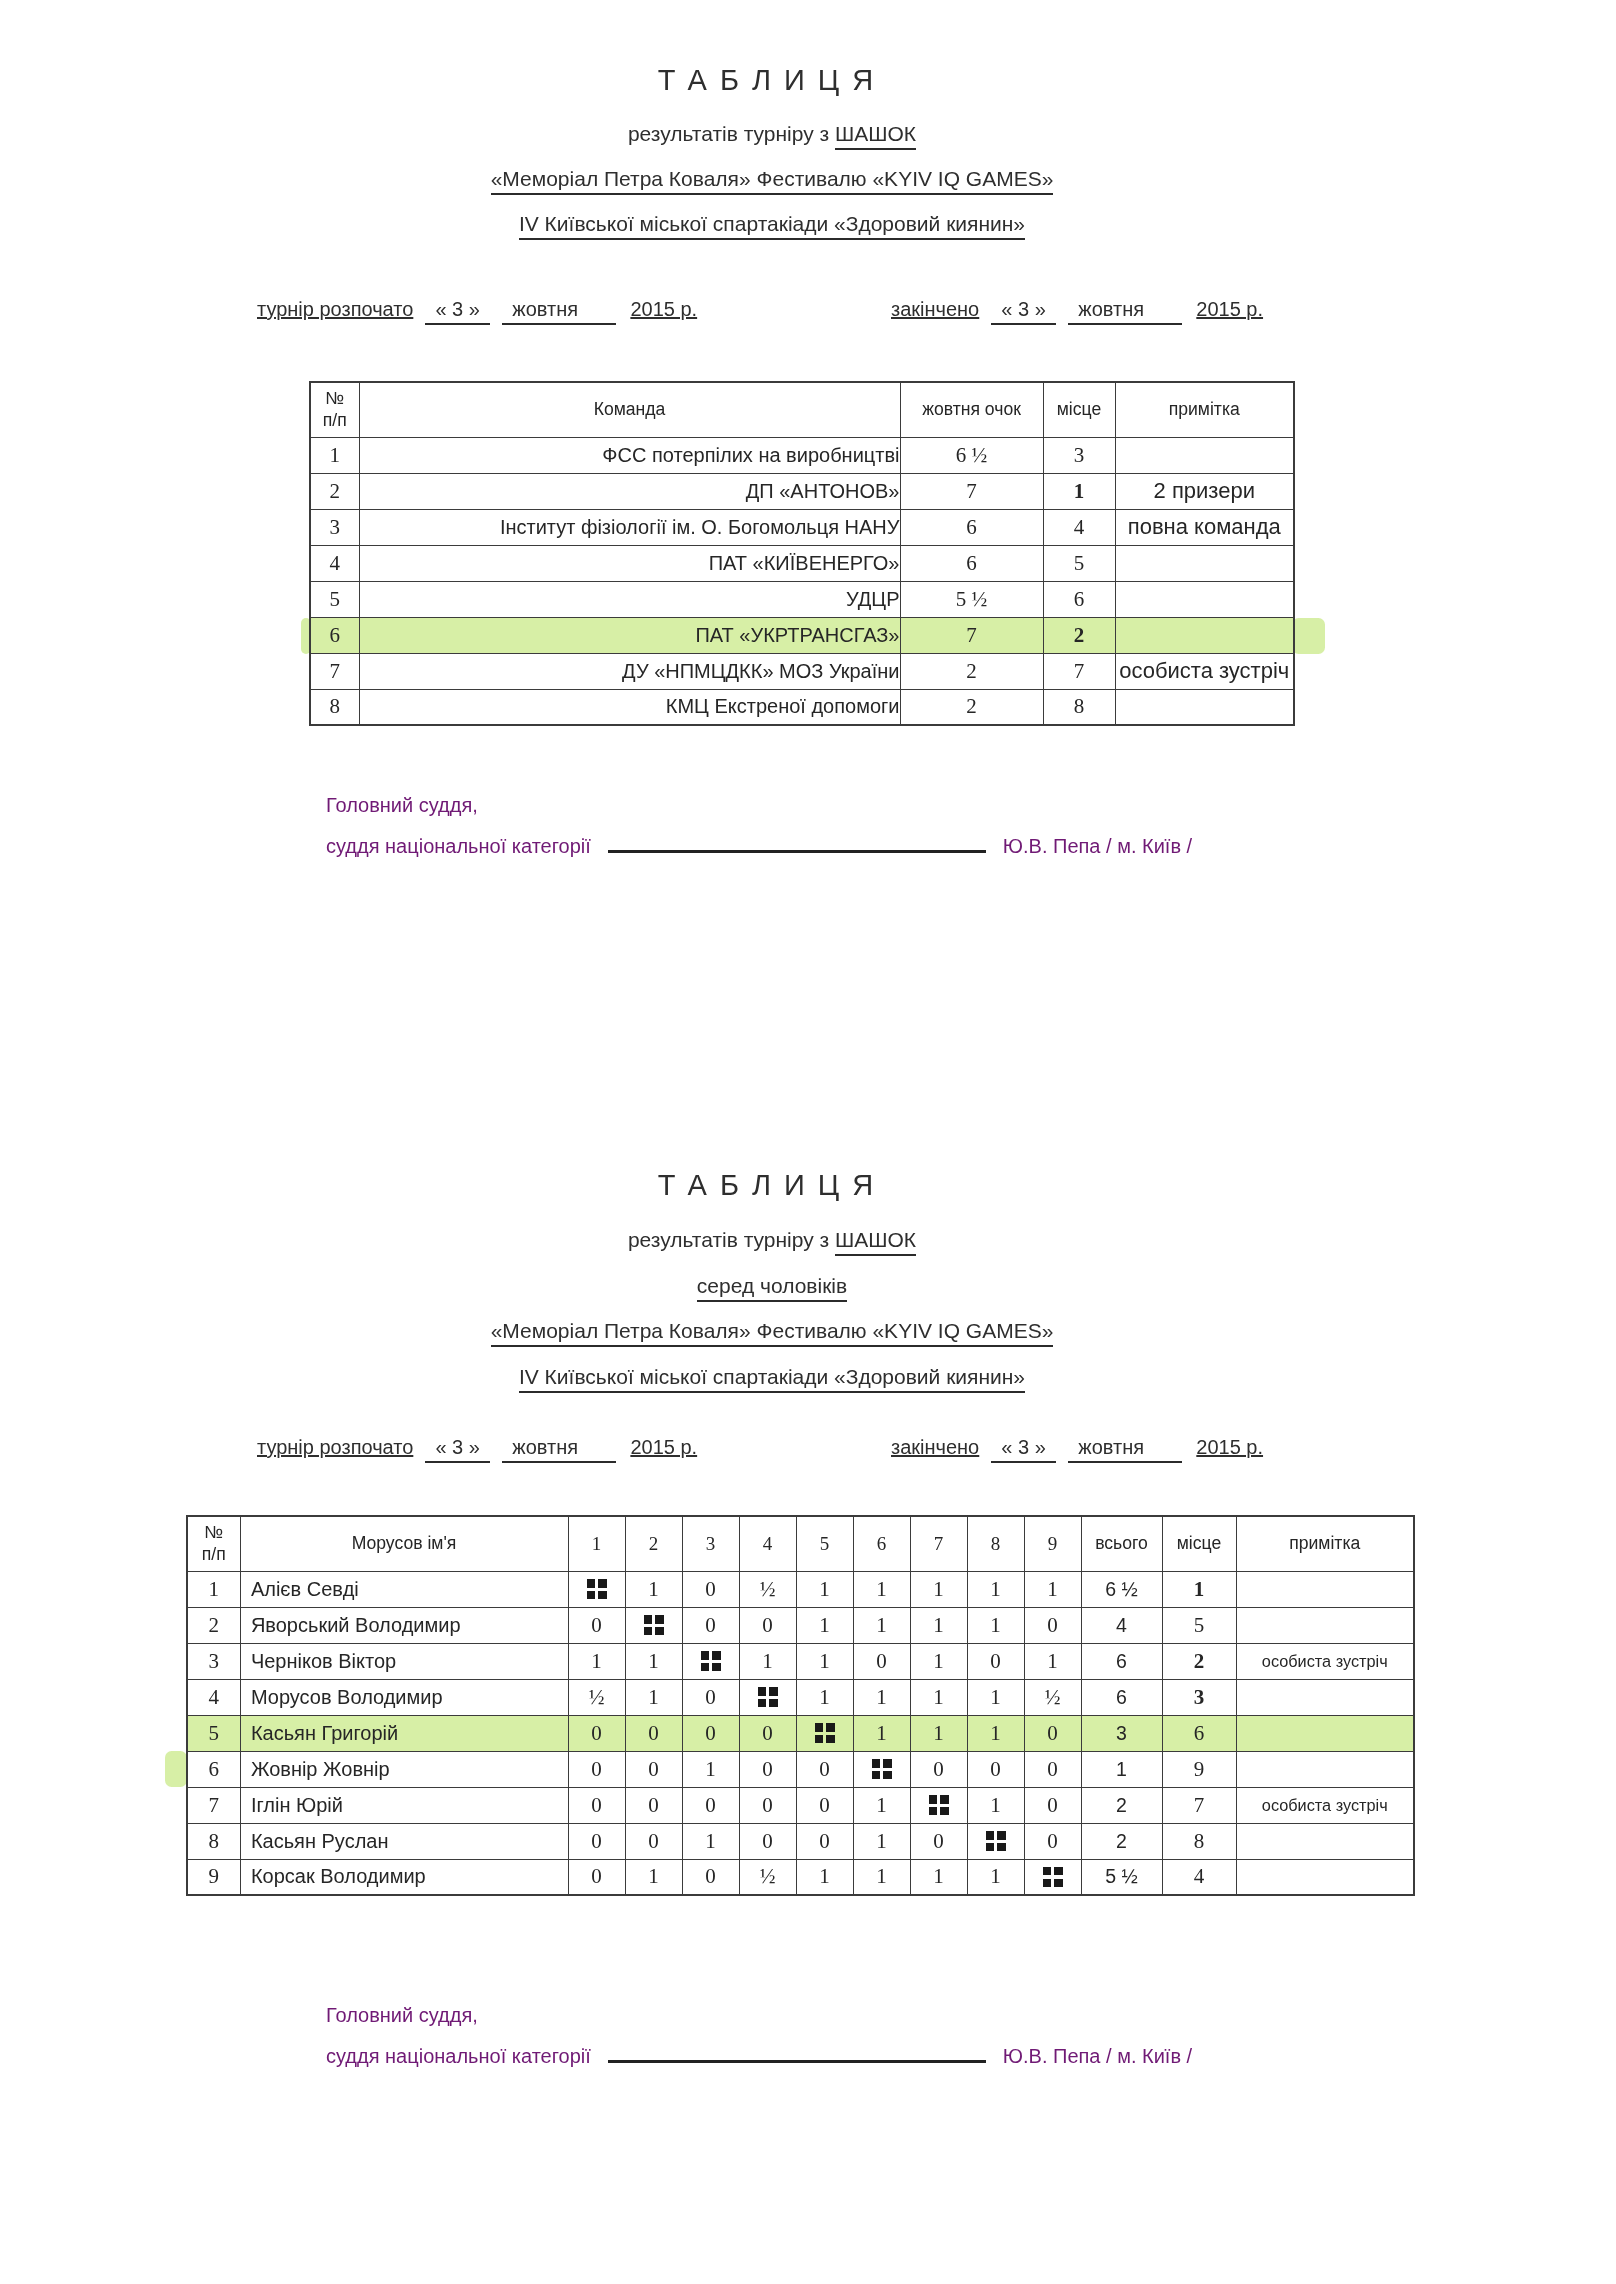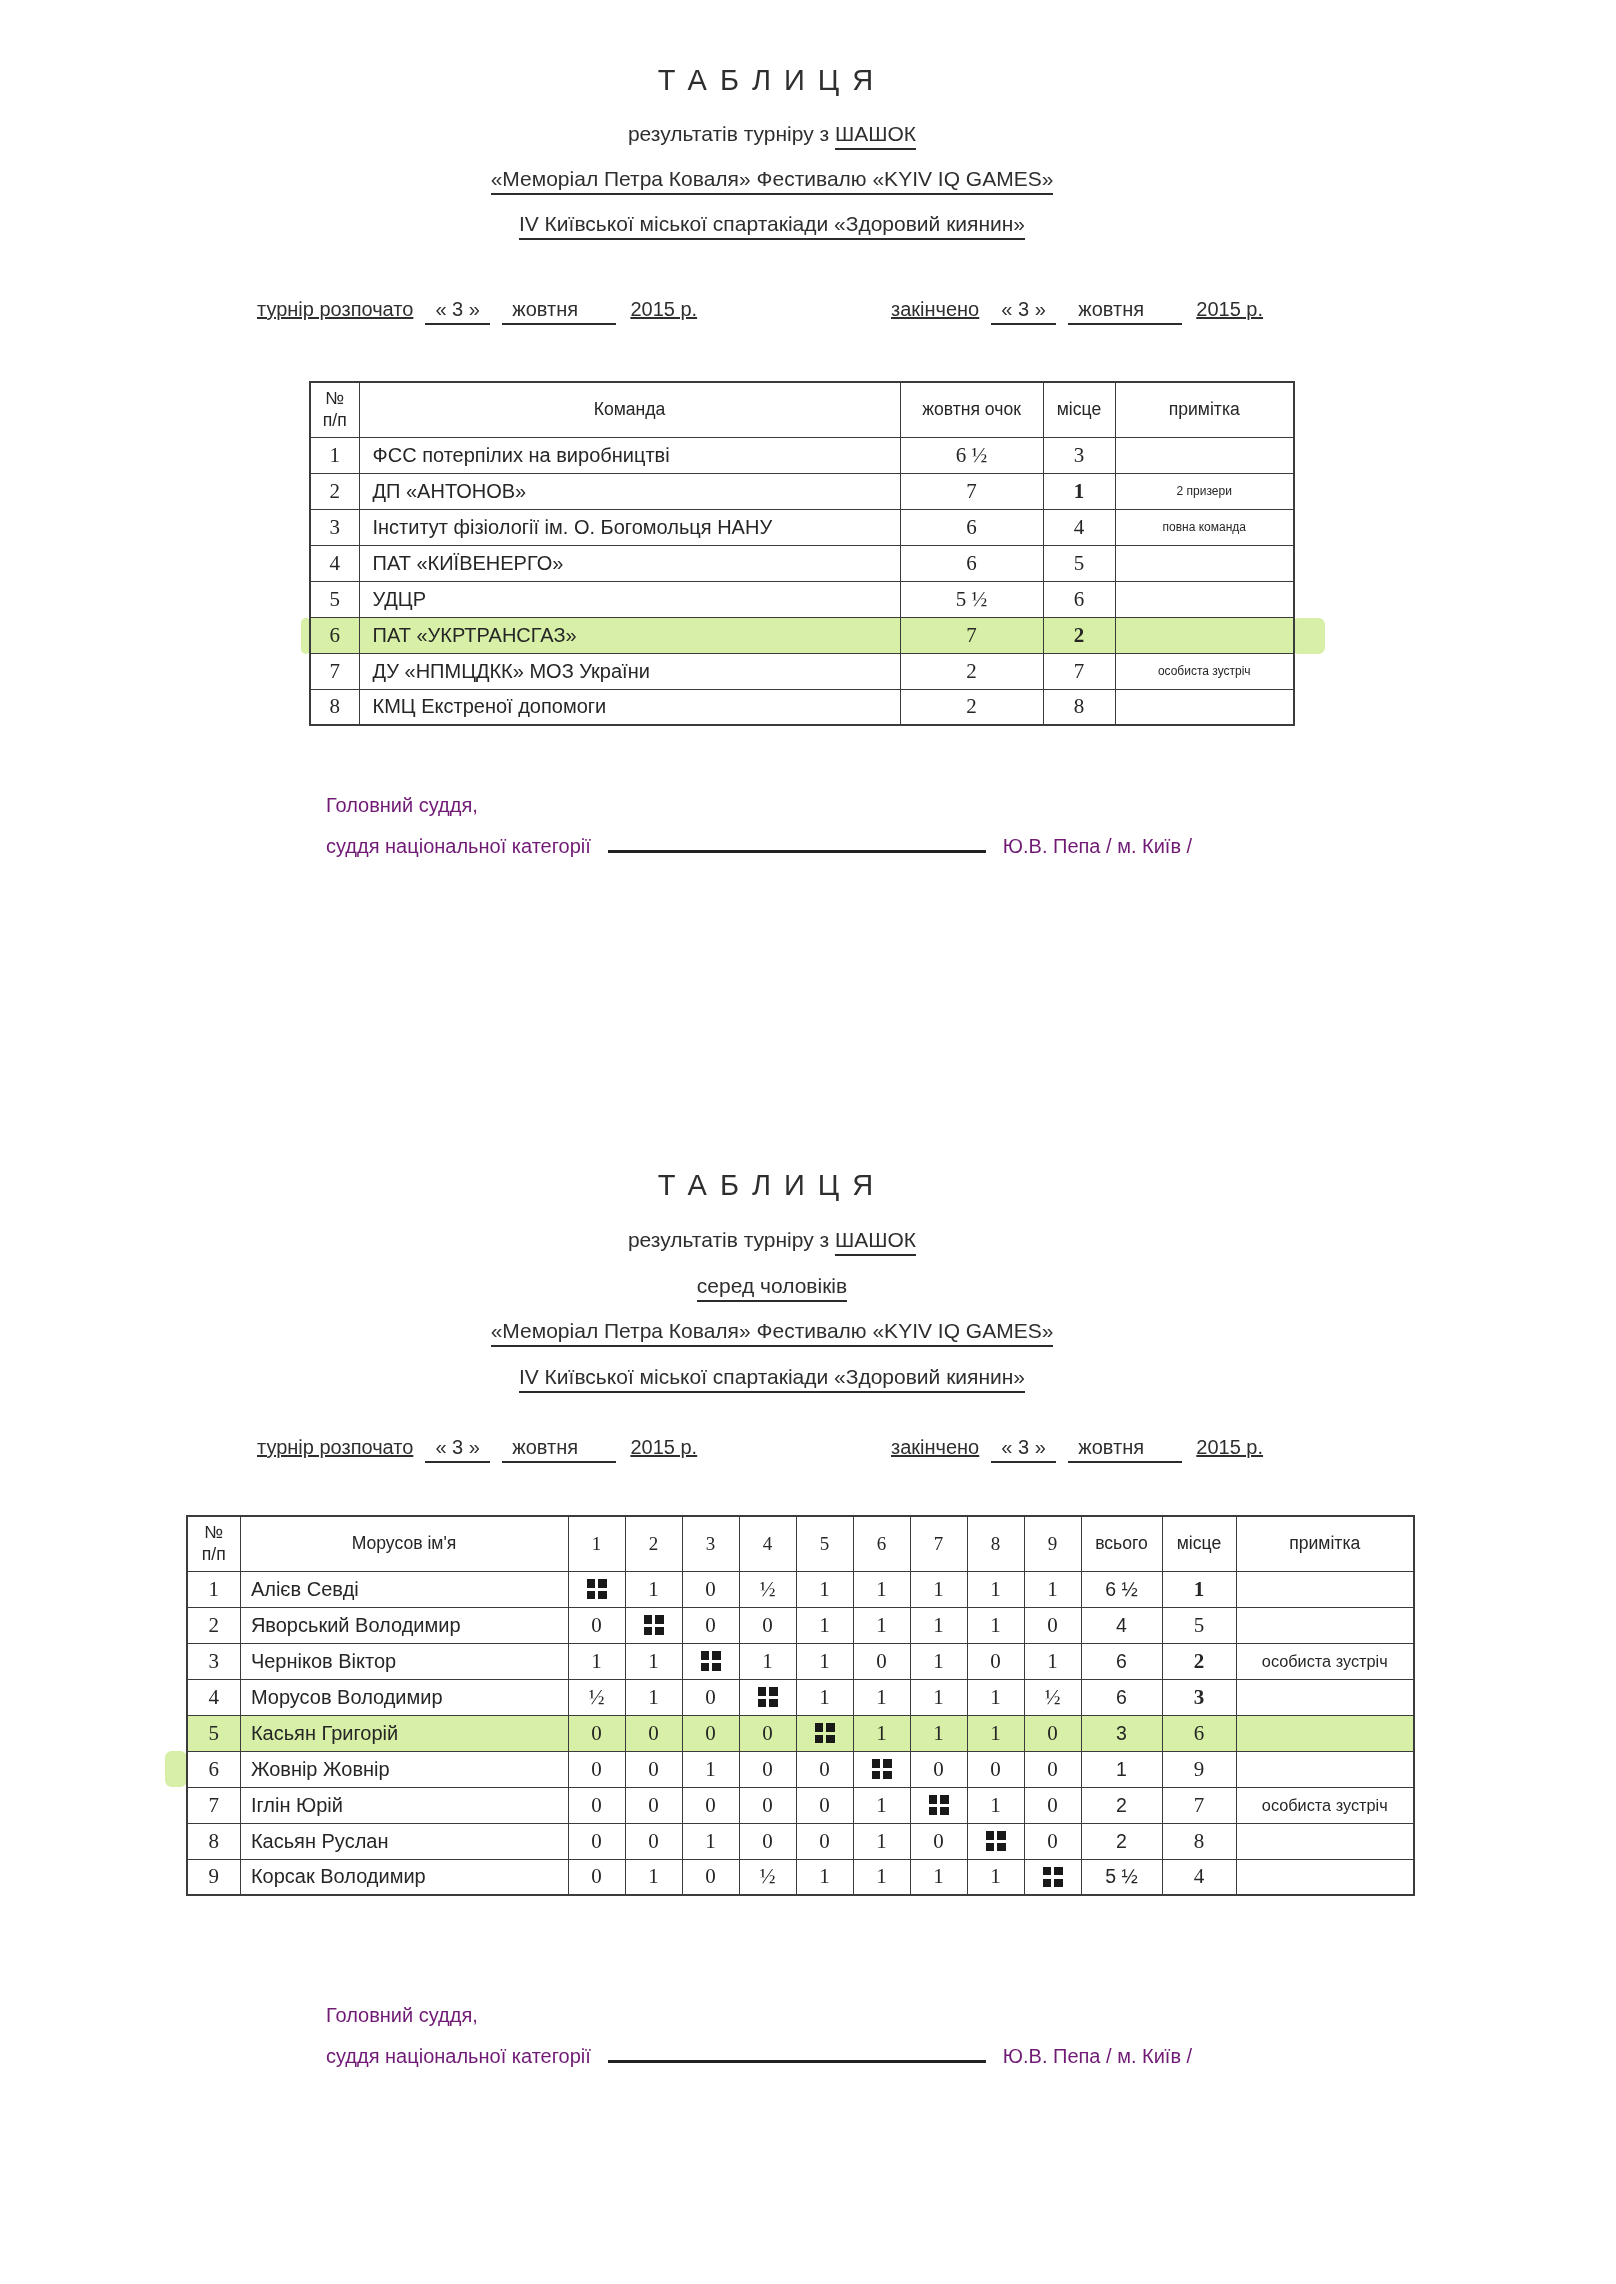"ФСС потерпілих на виробництві" #table1 td:nth-child(2) { text-align: left -> right }
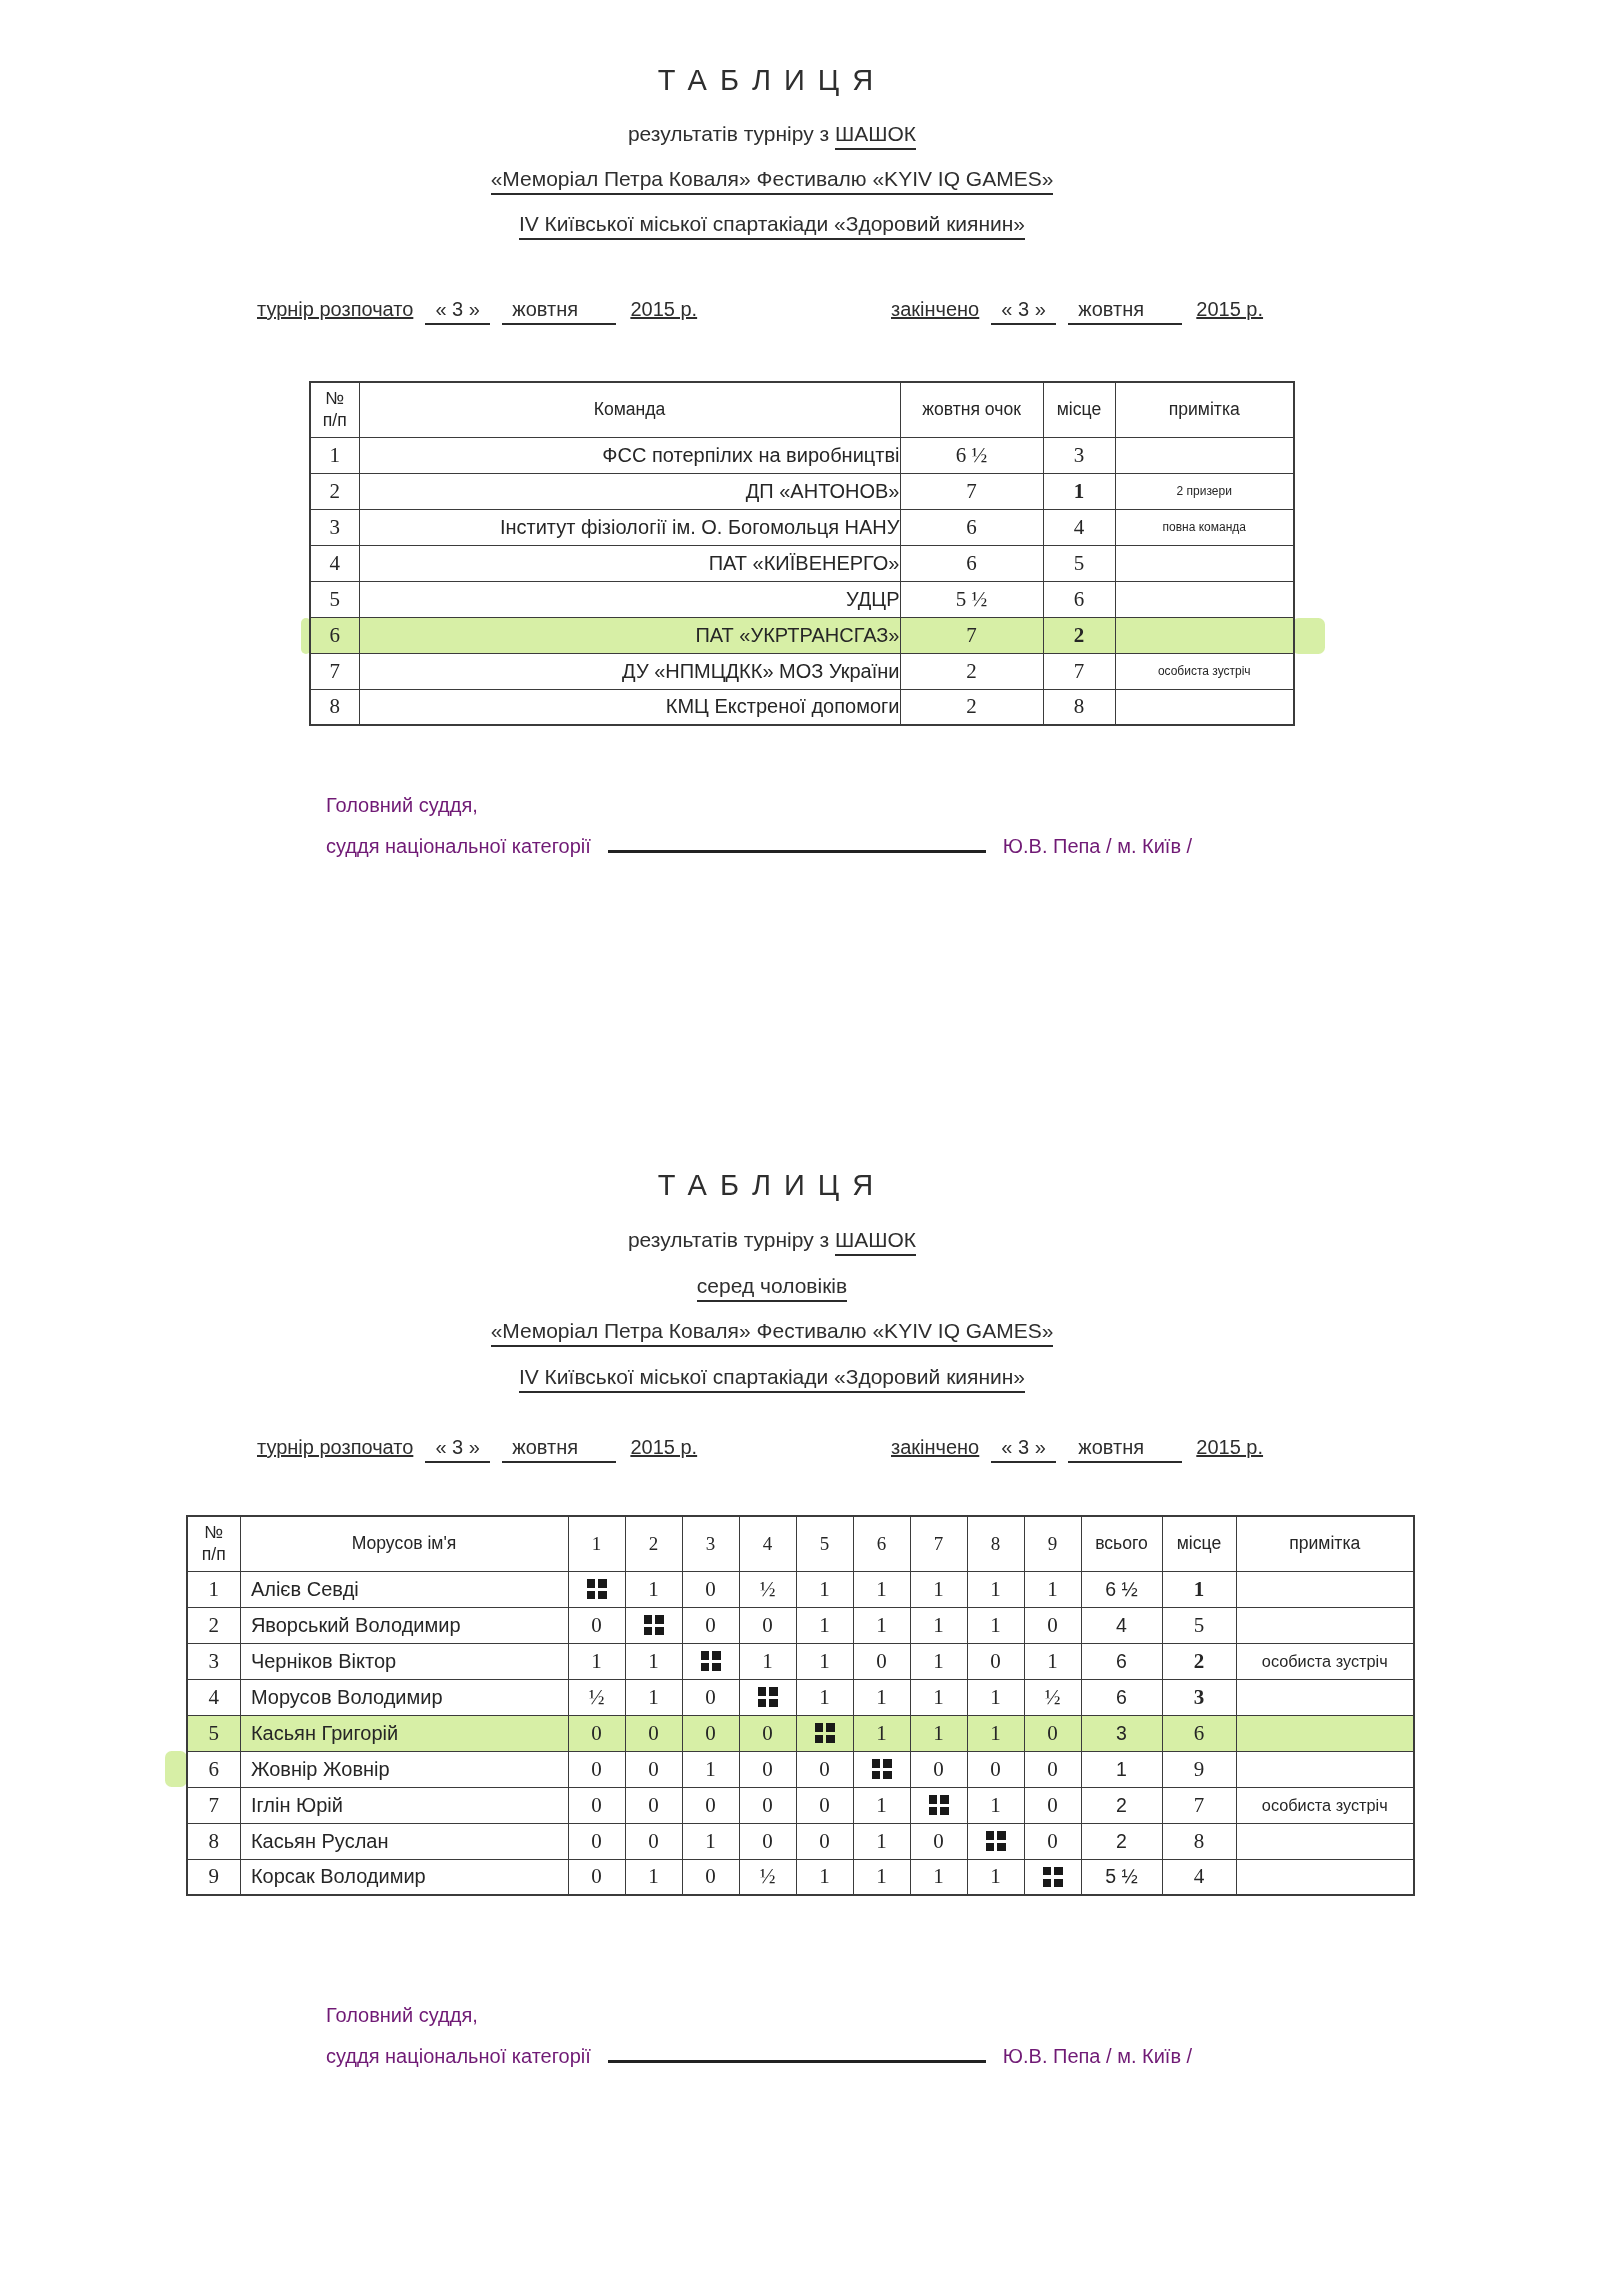"2 призери" #table1 td:nth-child(5) { font-size: 12px -> 22px }
